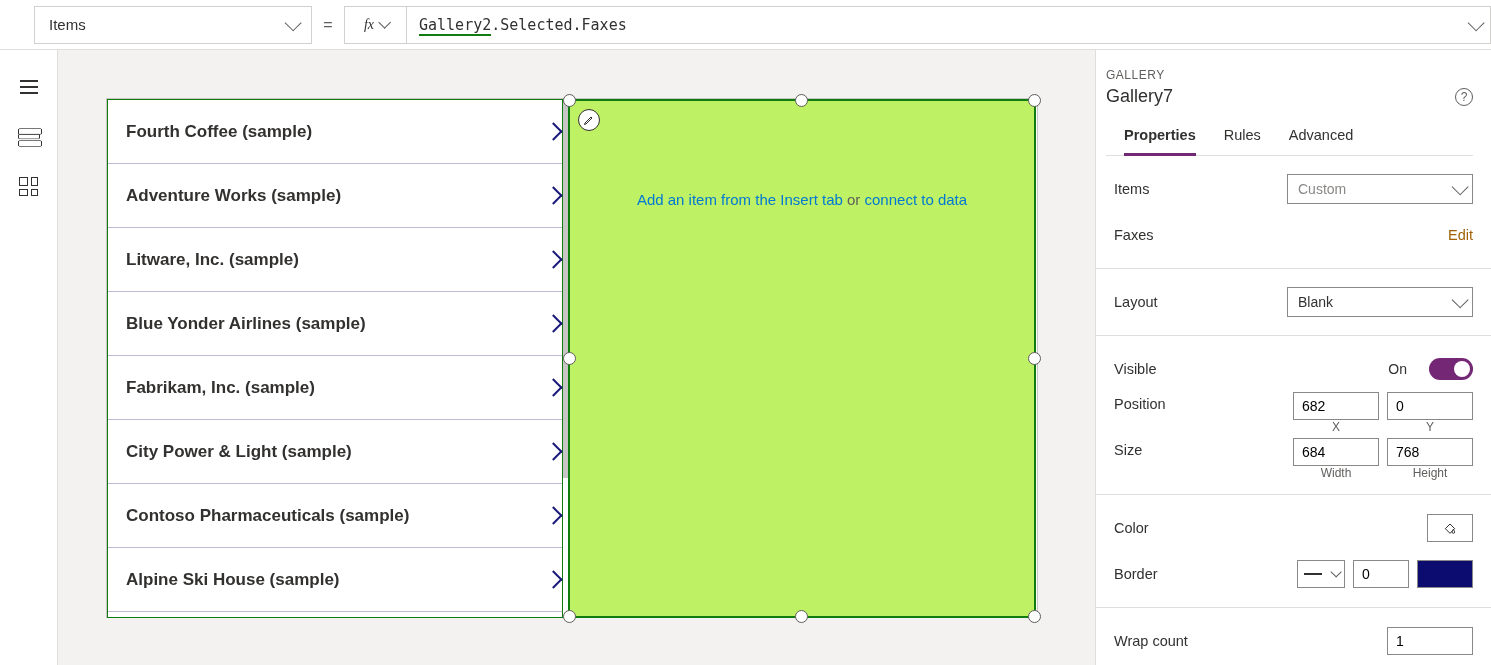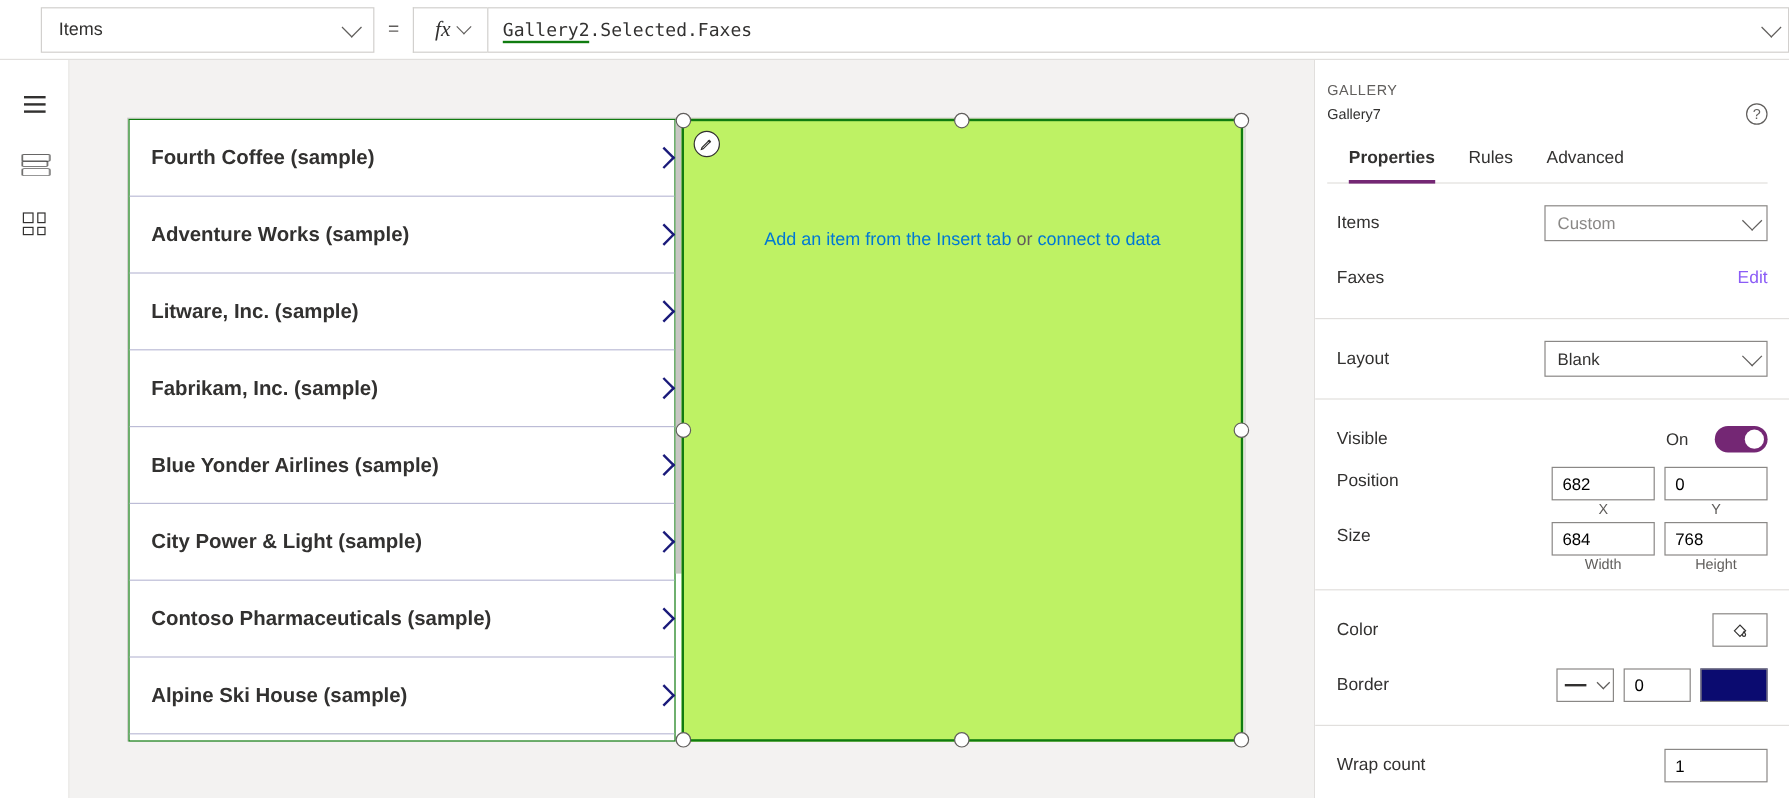"fx" .fx-box .fx-i { font-size: 18px -> 14px }
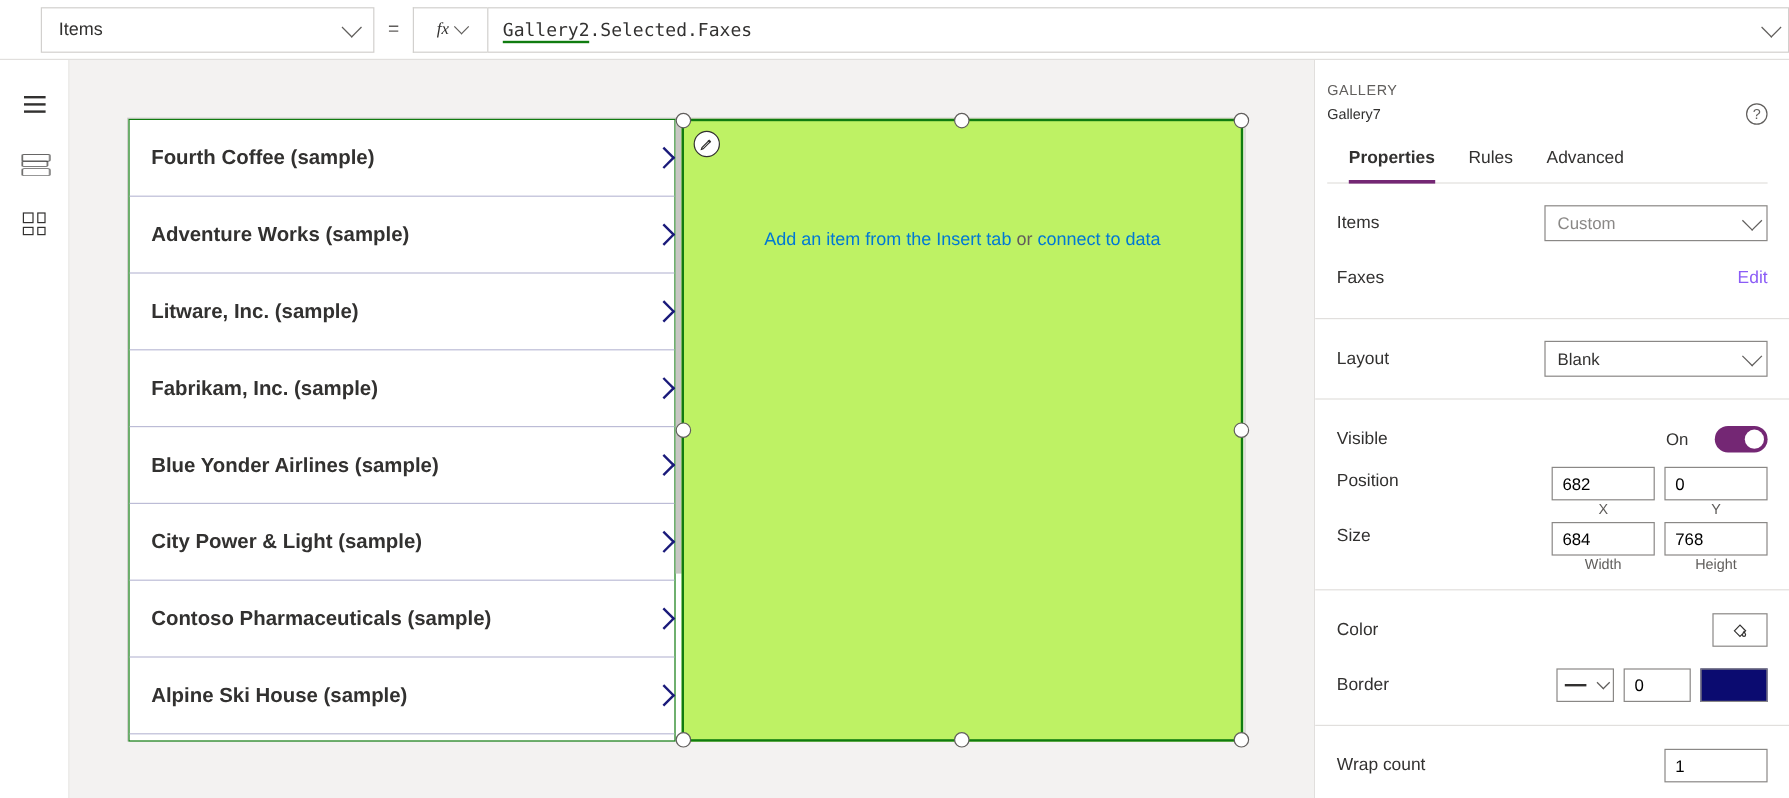"Gallery7" .props-head .name { font-size: 12px -> 18px }
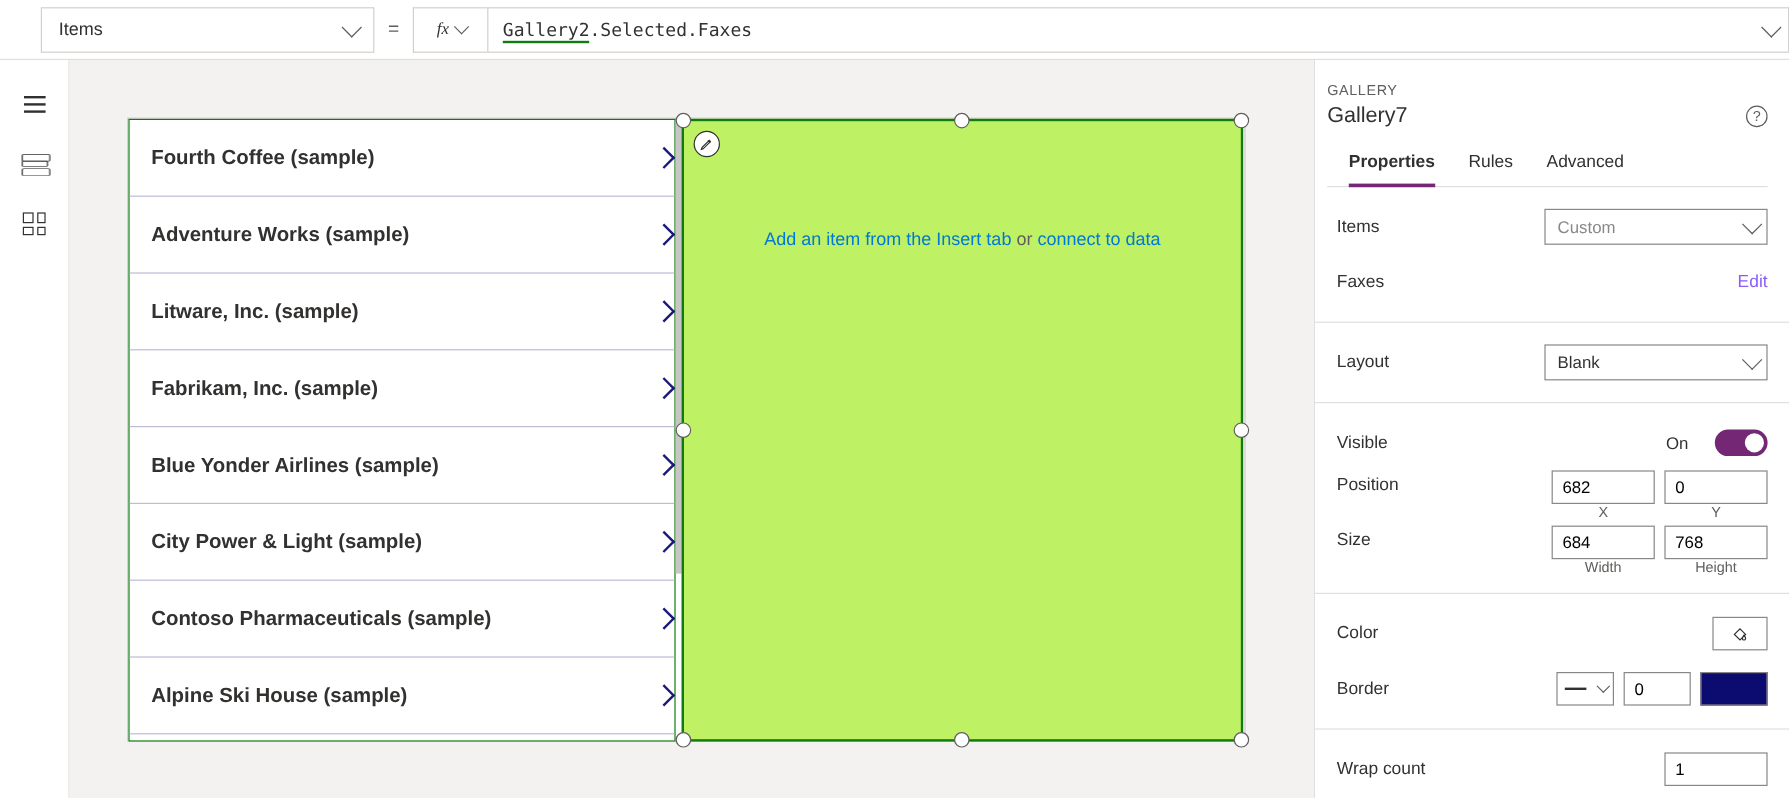"Edit" .prop-link { color: #8b5cf6 -> #a16207 }
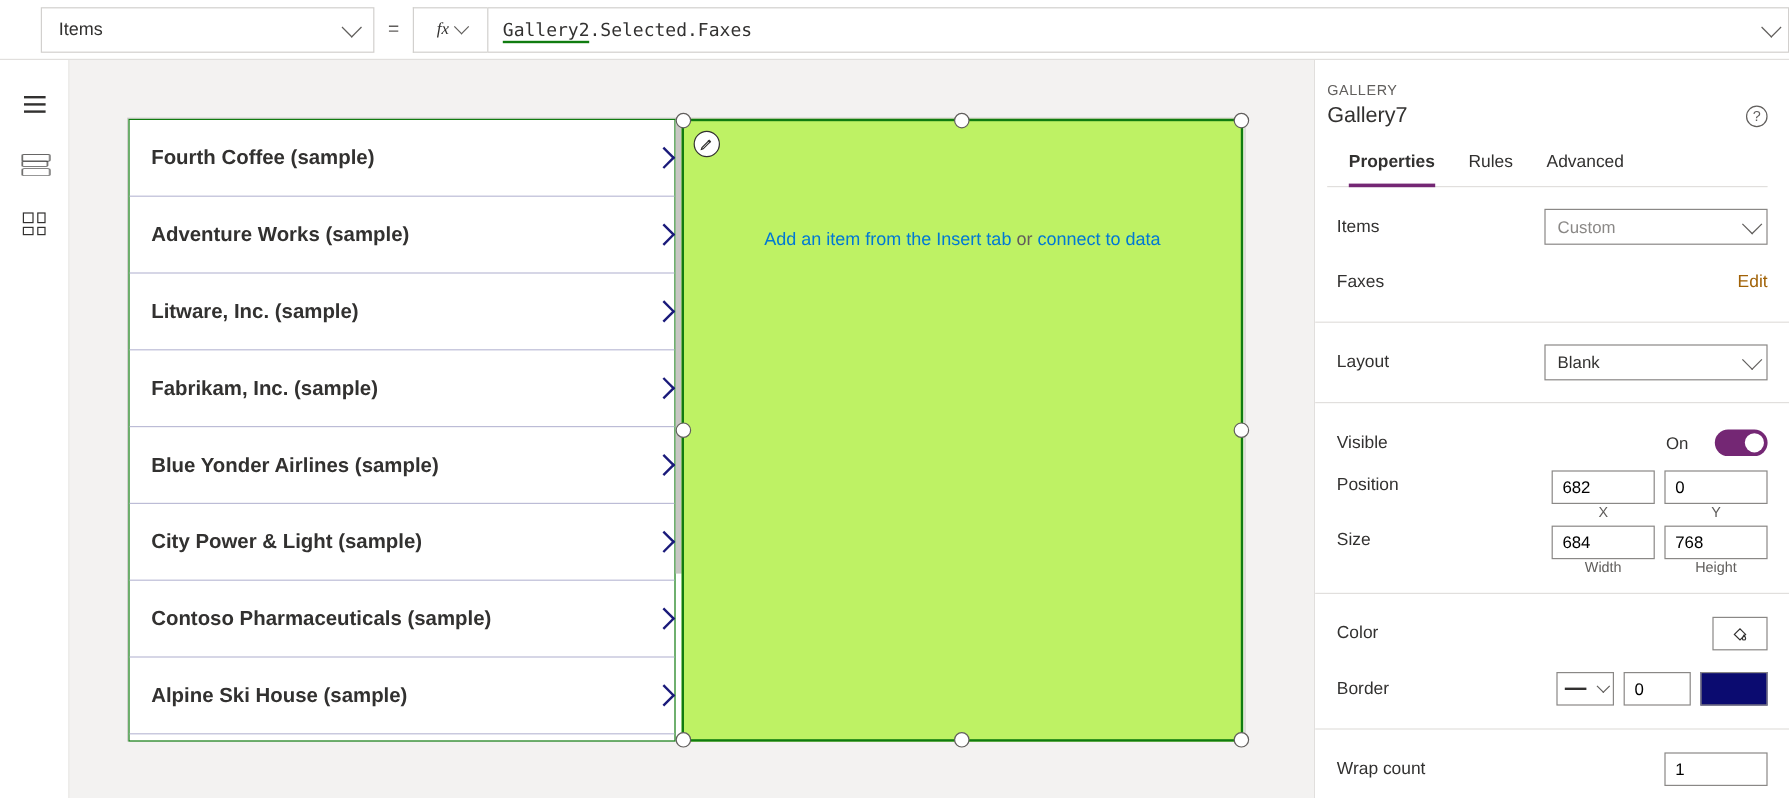"Fabrikam, Inc. (sample)" div.lg-item { order: before "Blue Yonder Airlines (sample)" -> after "Blue Yonder Airlines (sample)" }
